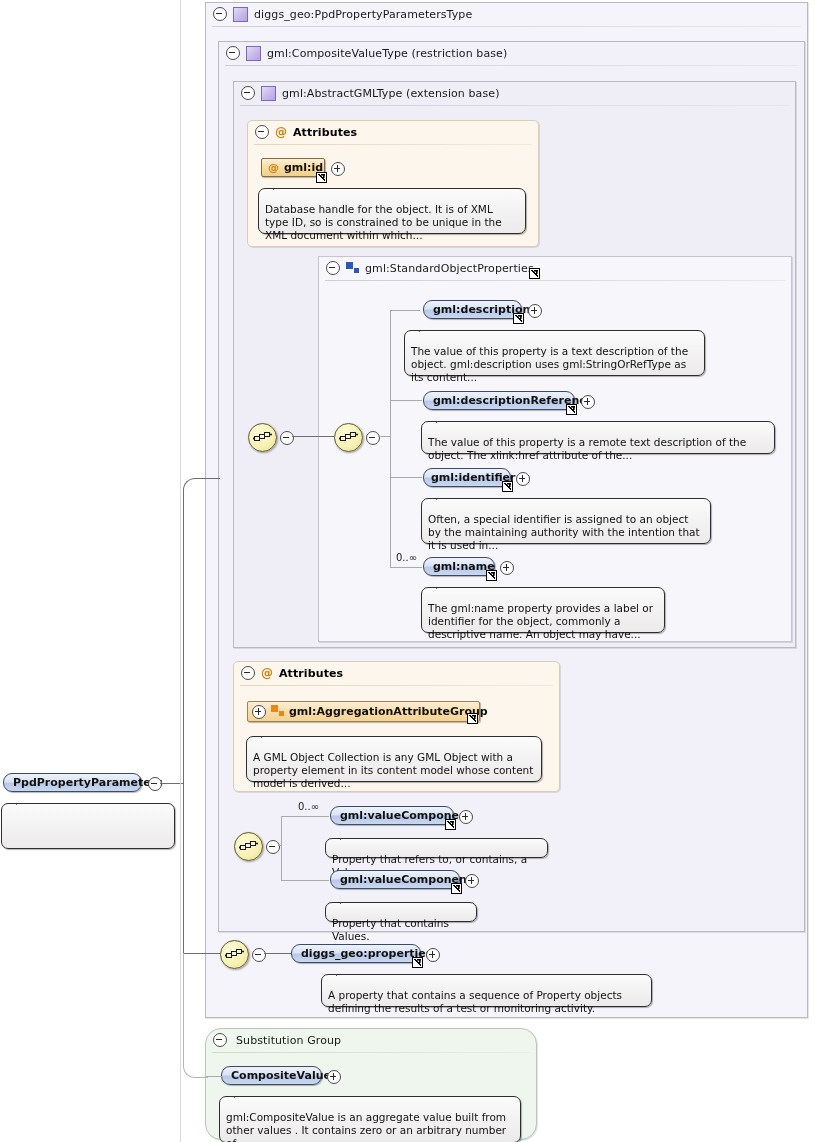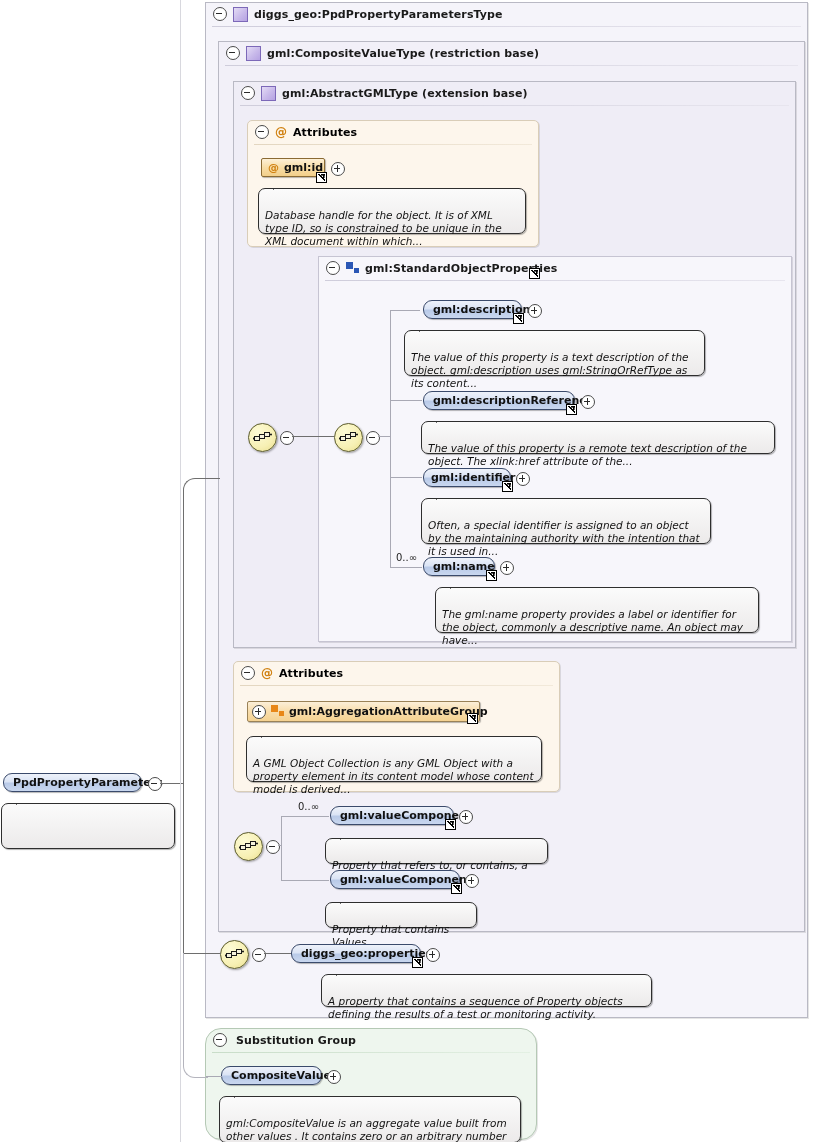"diggs_geo:PpdPropertyParametersType" .head-label { font-weight: bold -> normal }
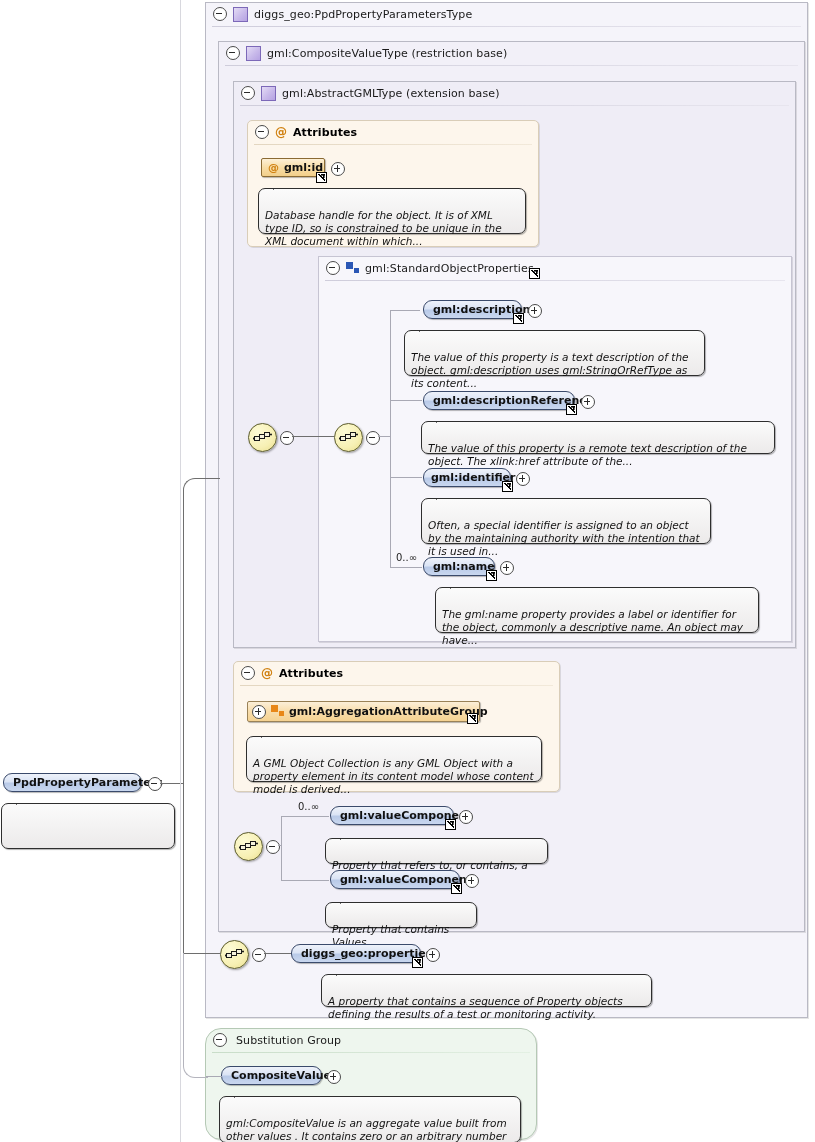"Database handle for the object." .bubble { font-style: italic -> none; padding: 20px 6px 4px 6px -> 14px 6px 4px 6px }
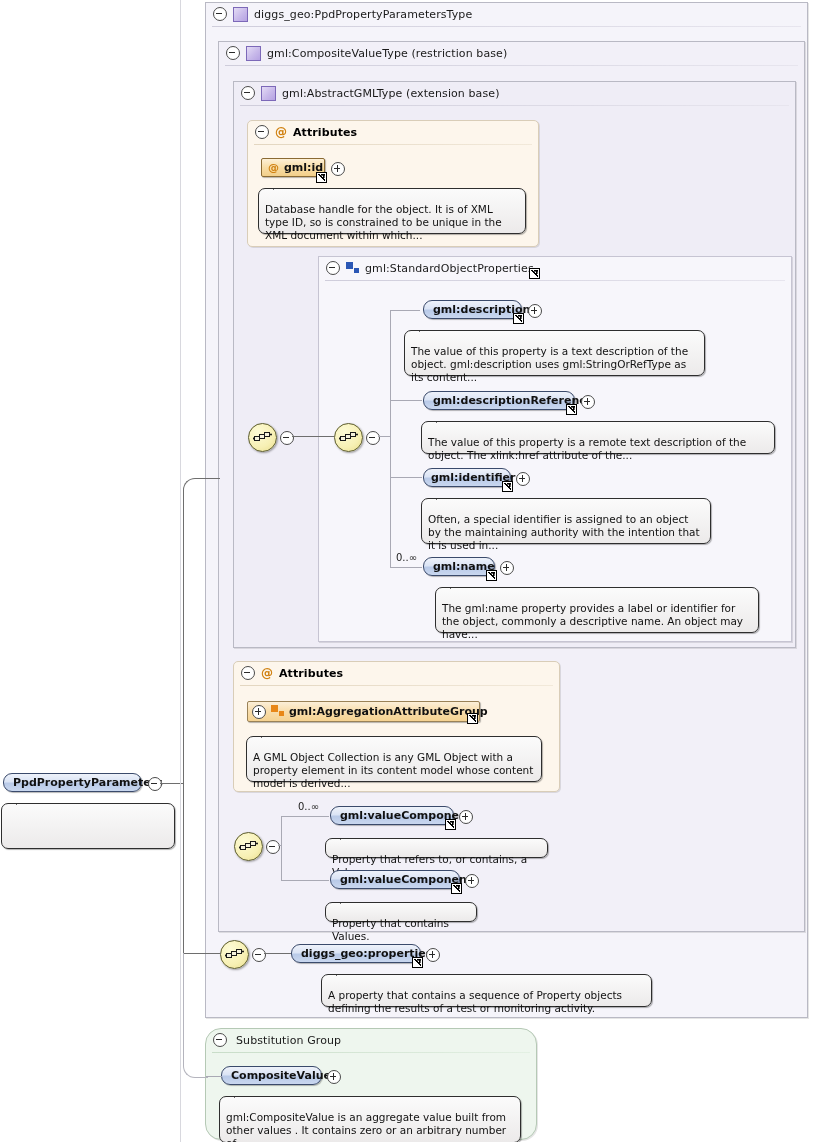"The gml:name property provides a" div.bubble { left: 435px -> 421px; width: 324px -> 244px }
